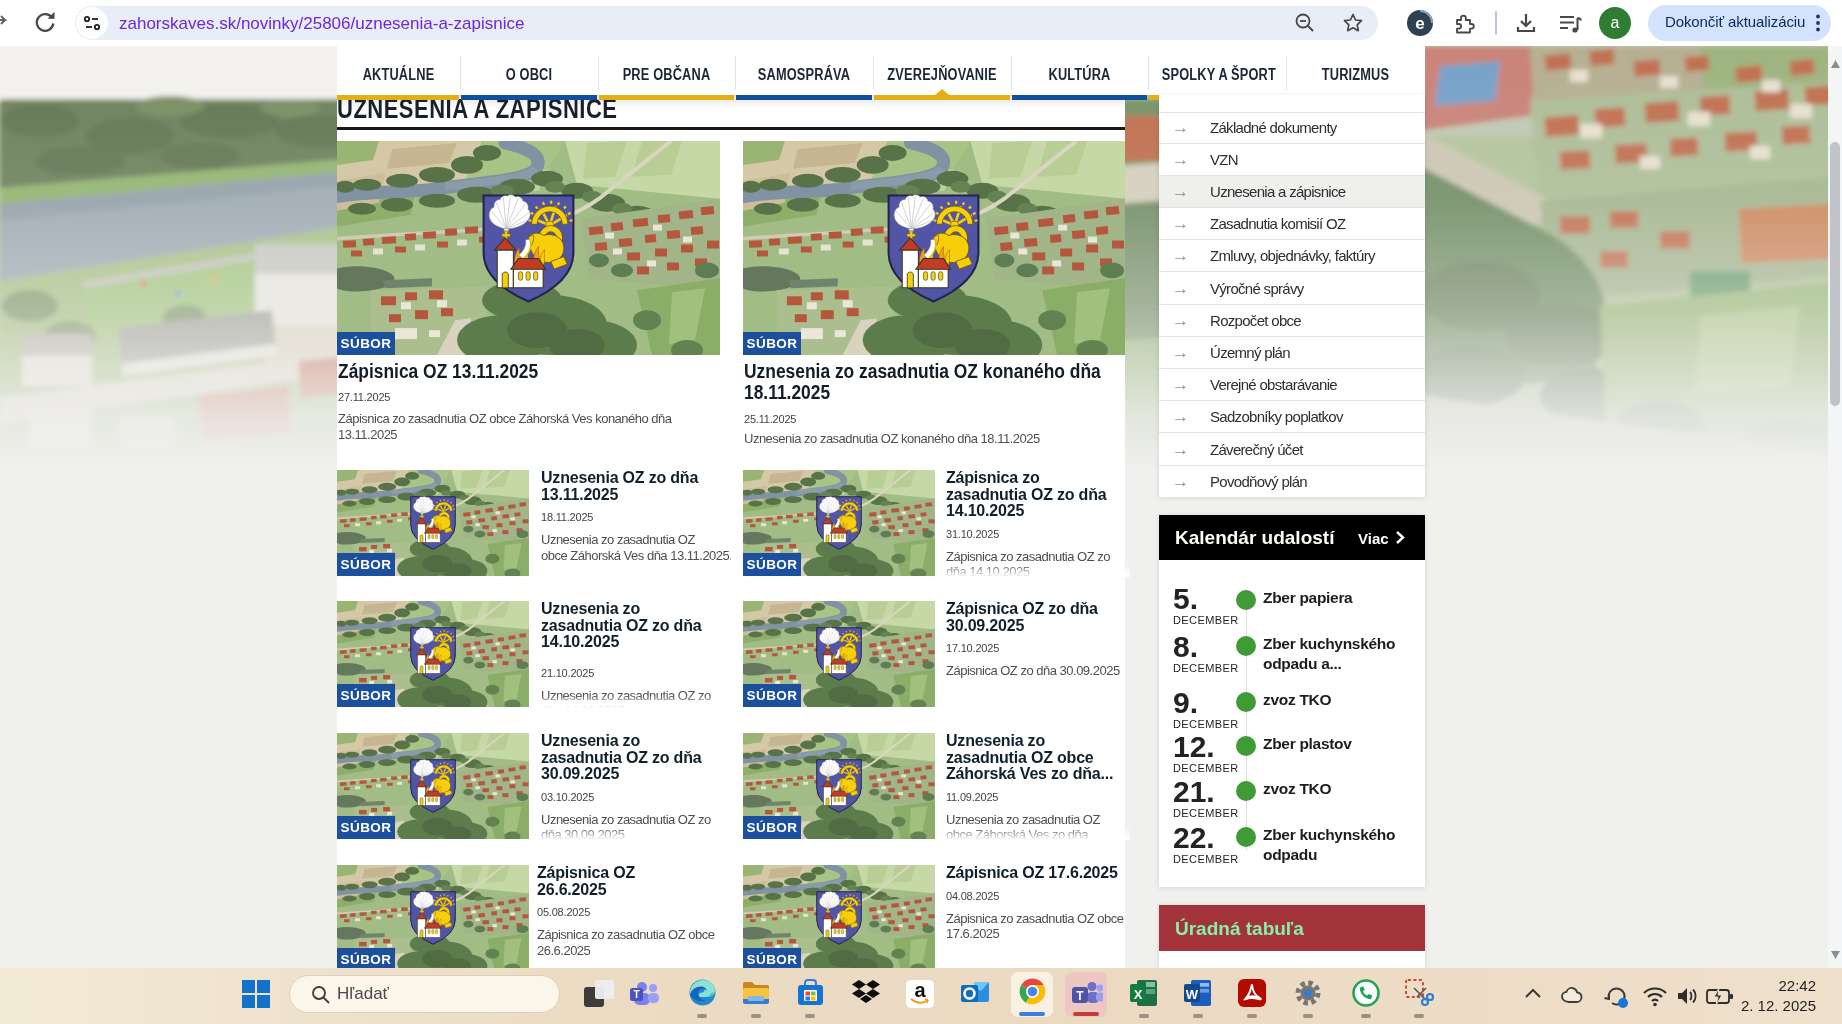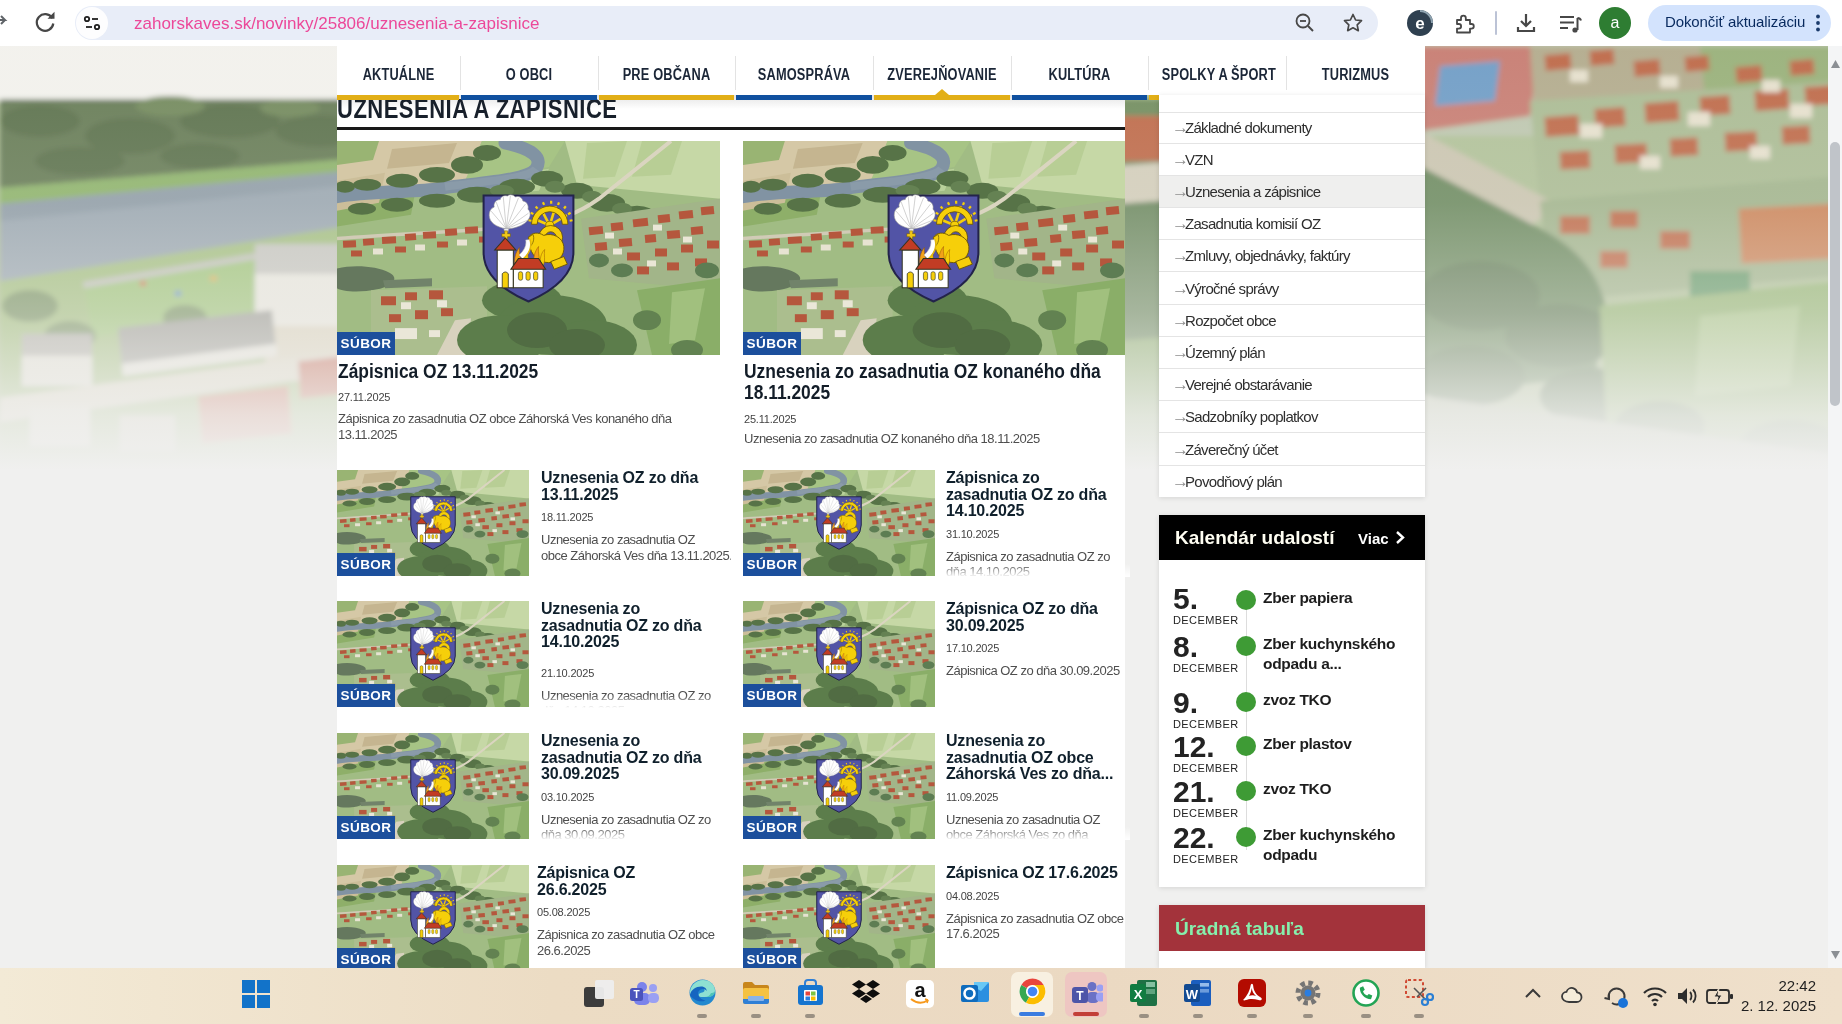"zahorskaves.sk/novinky/25806/uznesenia-a" div.abs { color: #ec4899 -> #6d28d9; left: 134px -> 119px }
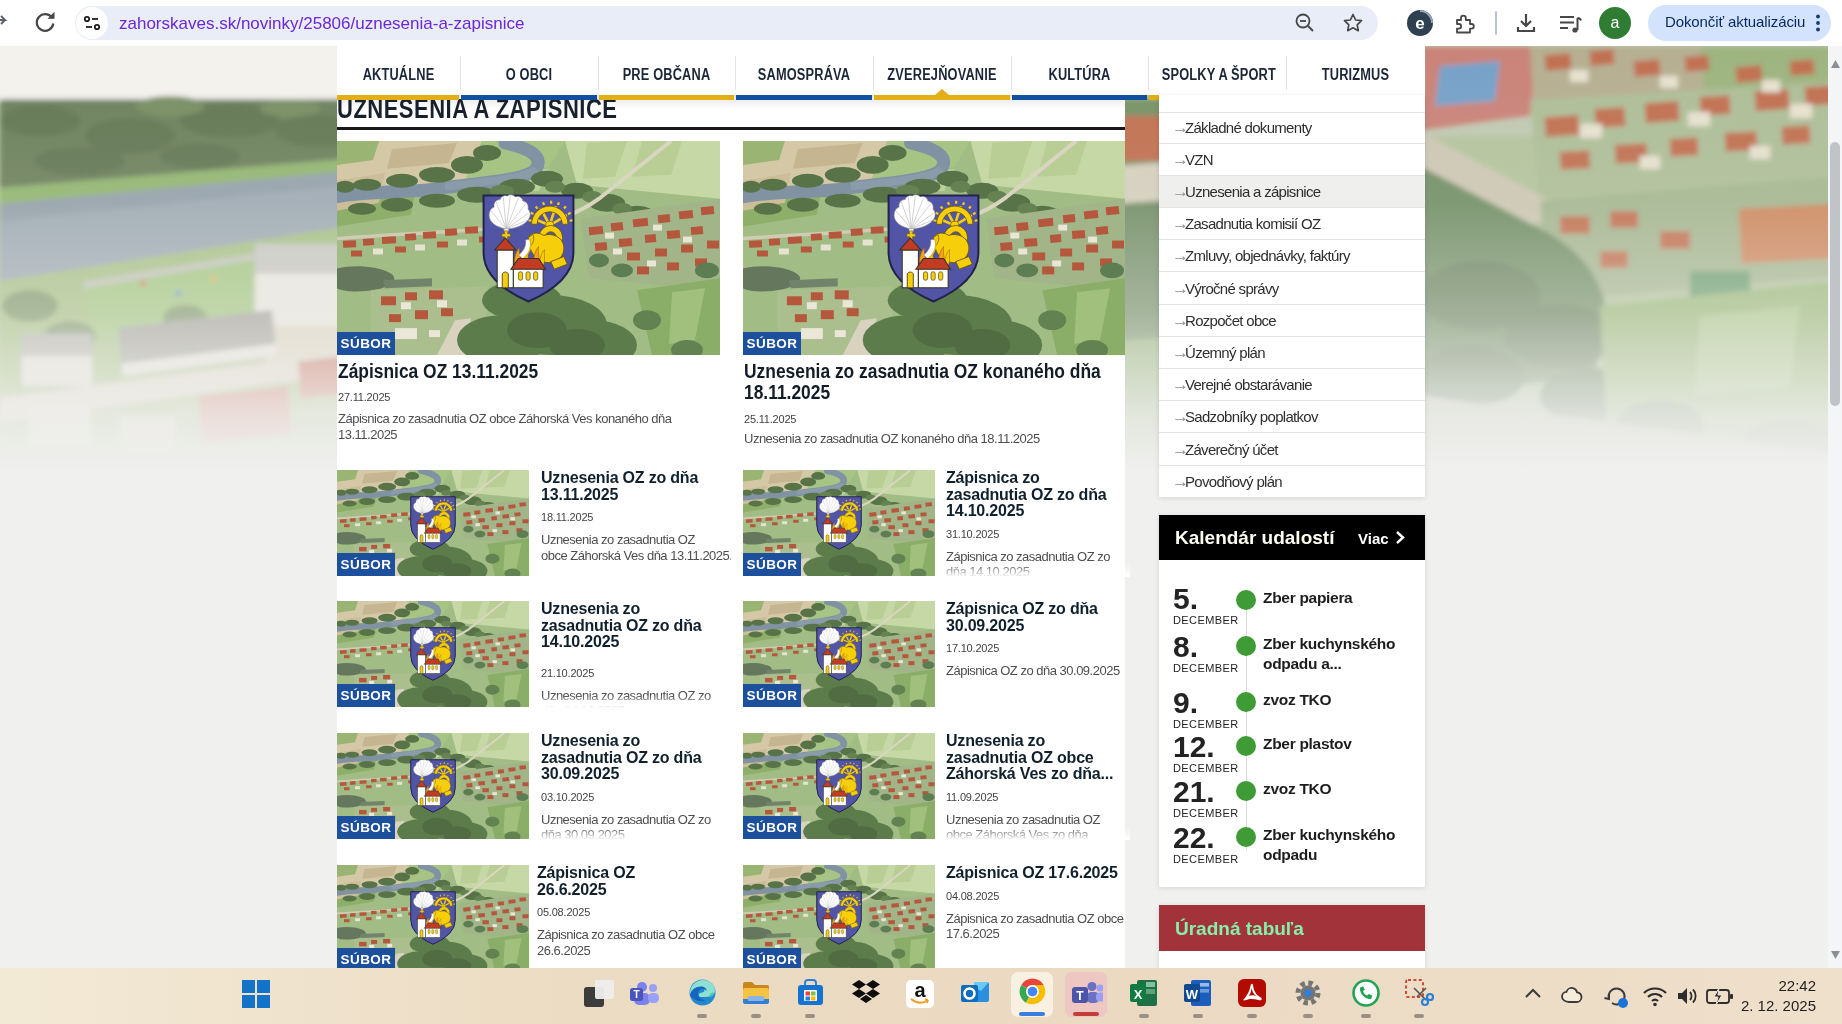"Základné dokumenty" .menuitem { padding-left: 26px -> 51px }
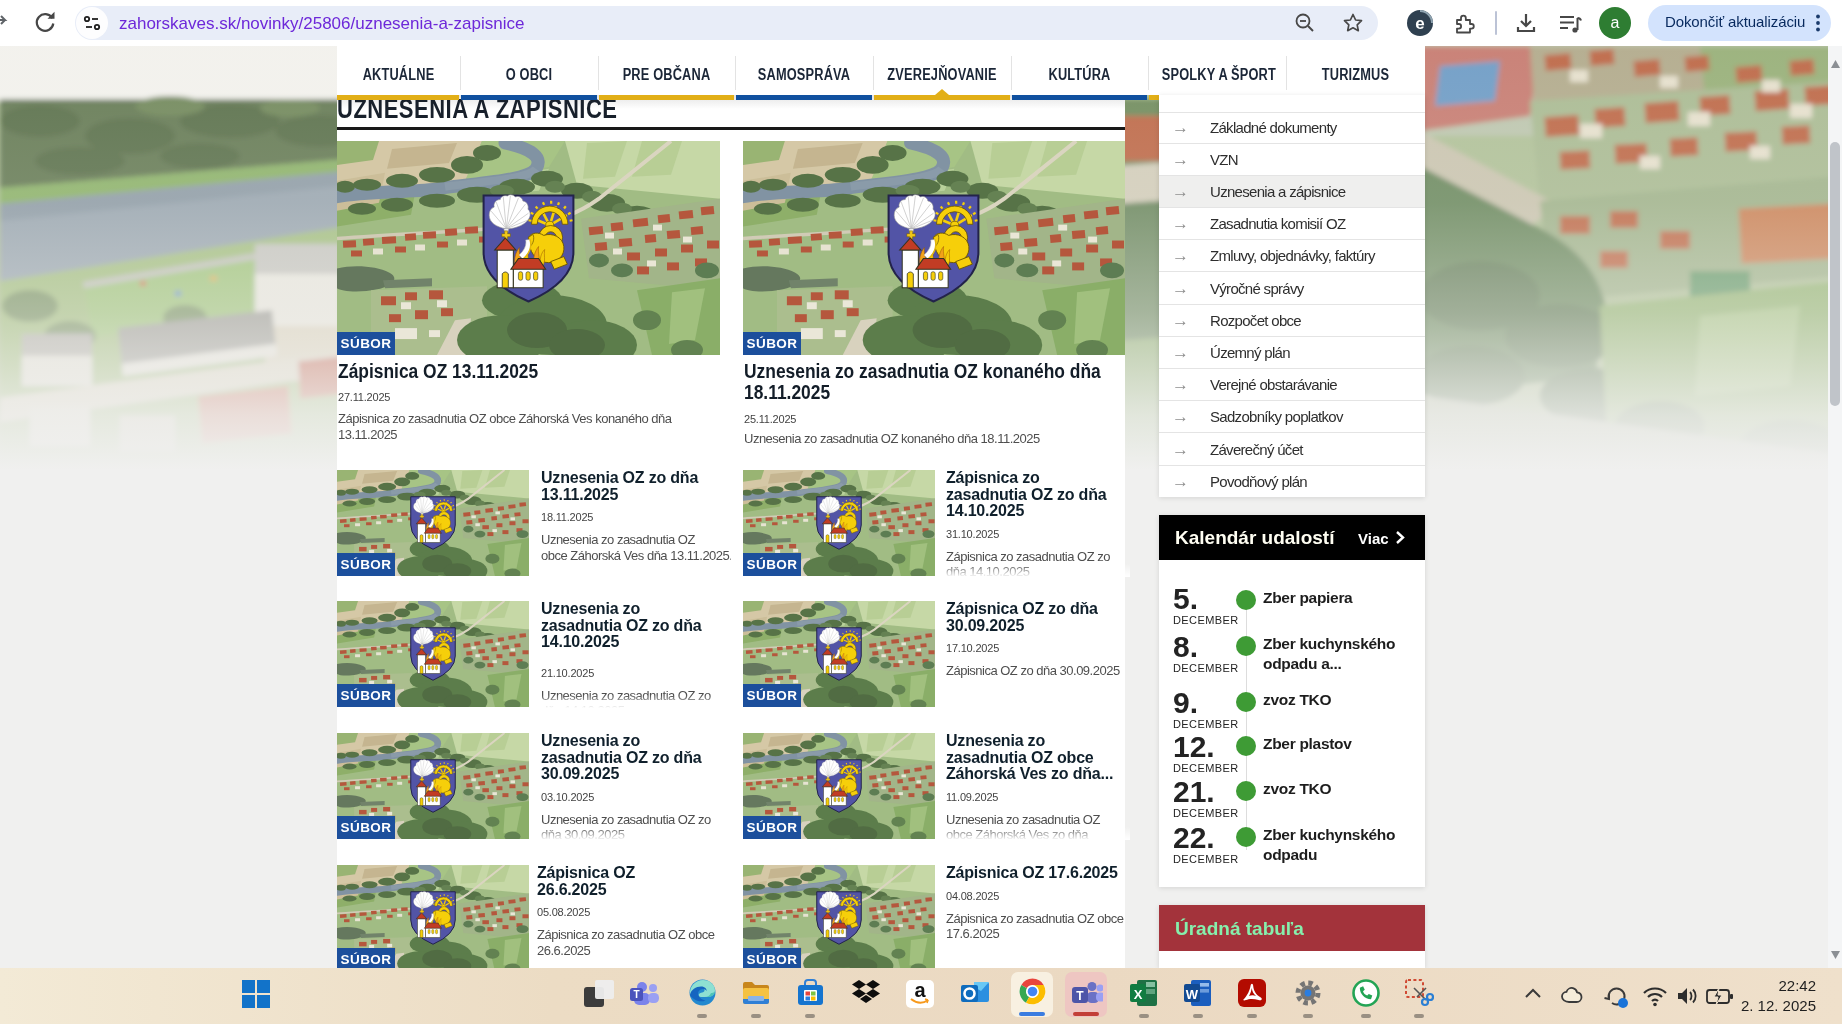"Hľadať" div.abs { html: none -> <div> <svg> <circle></circle> <line></line> </svg> <div>Hľadať</div> </div> }
